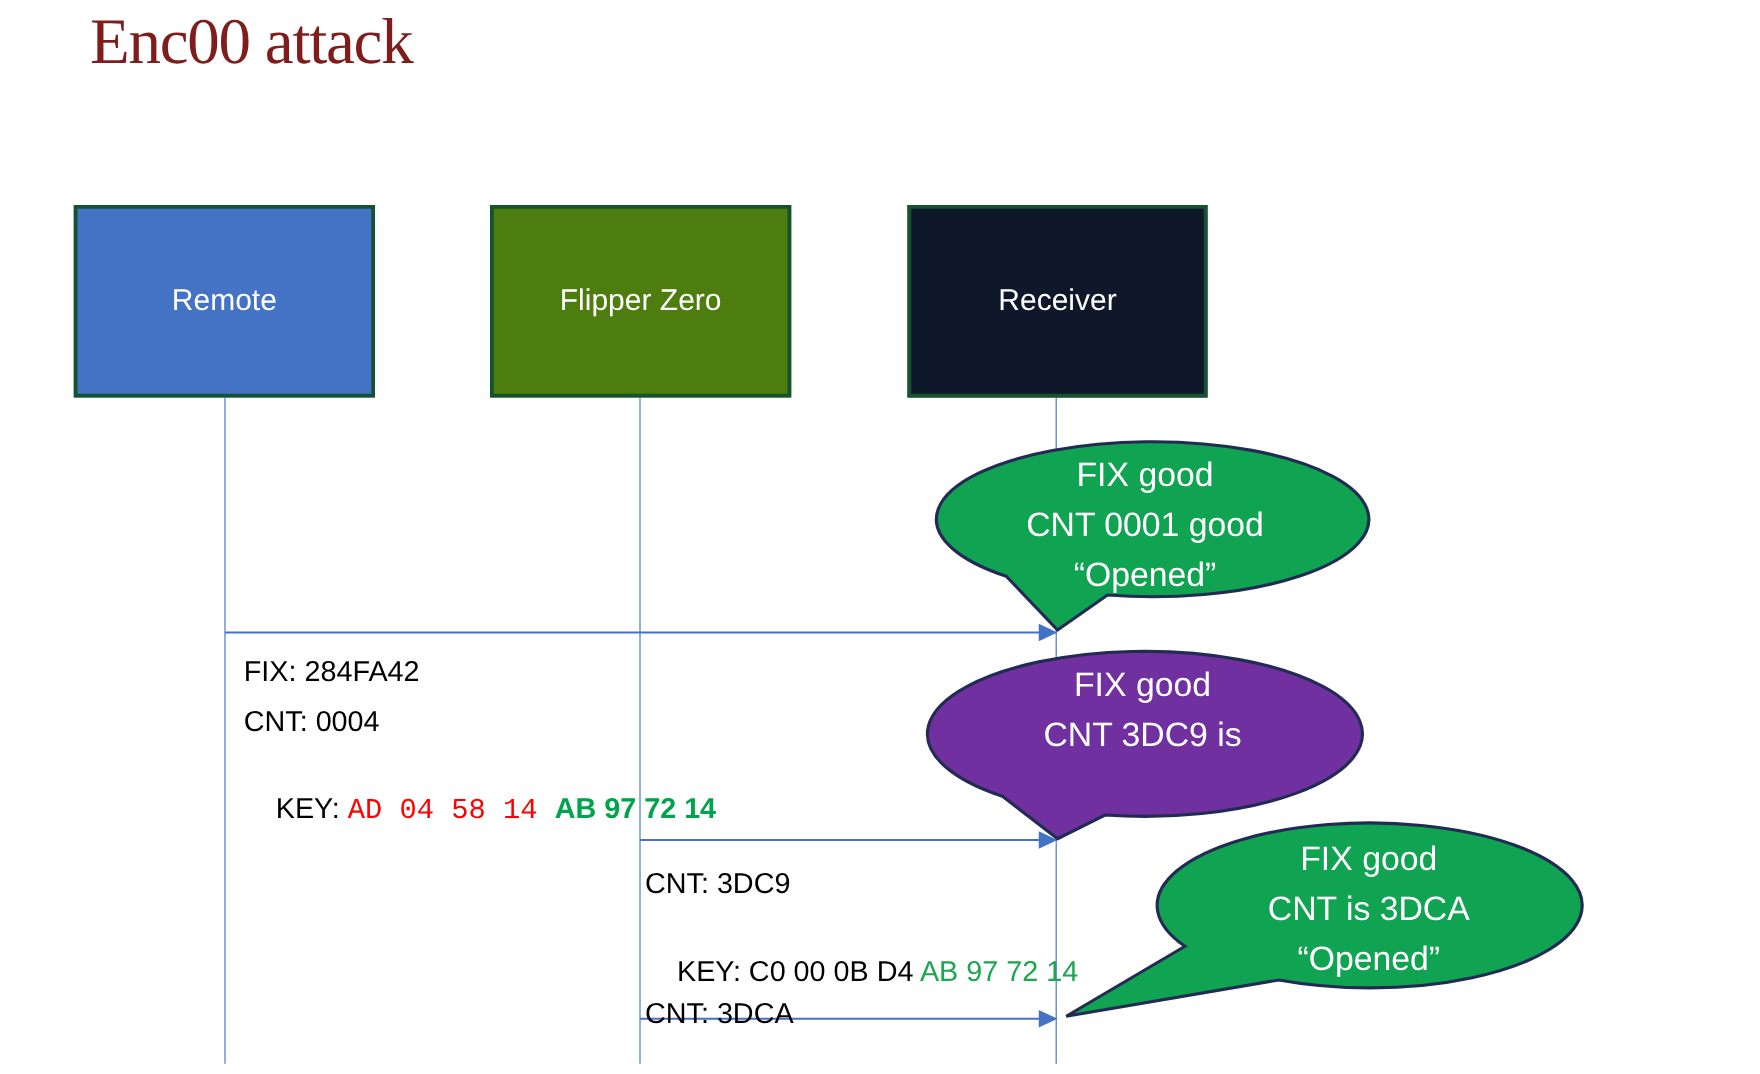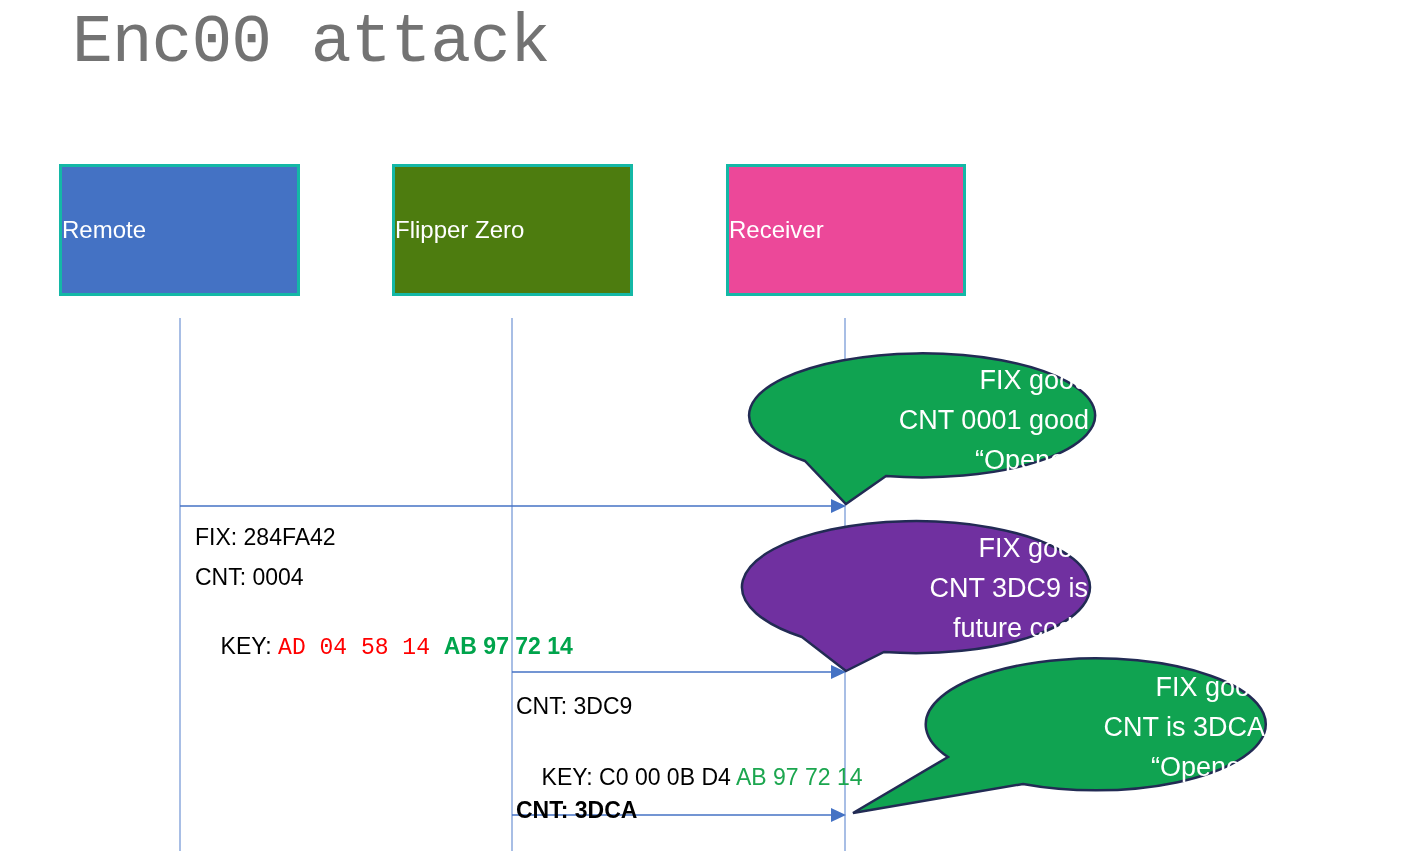"Enc00 attack" .slide-title { color: #737373 -> #7f1d1d; font-family: Liberation Mono, monospace -> Liberation Serif, serif; font-size: 68px -> 52px }
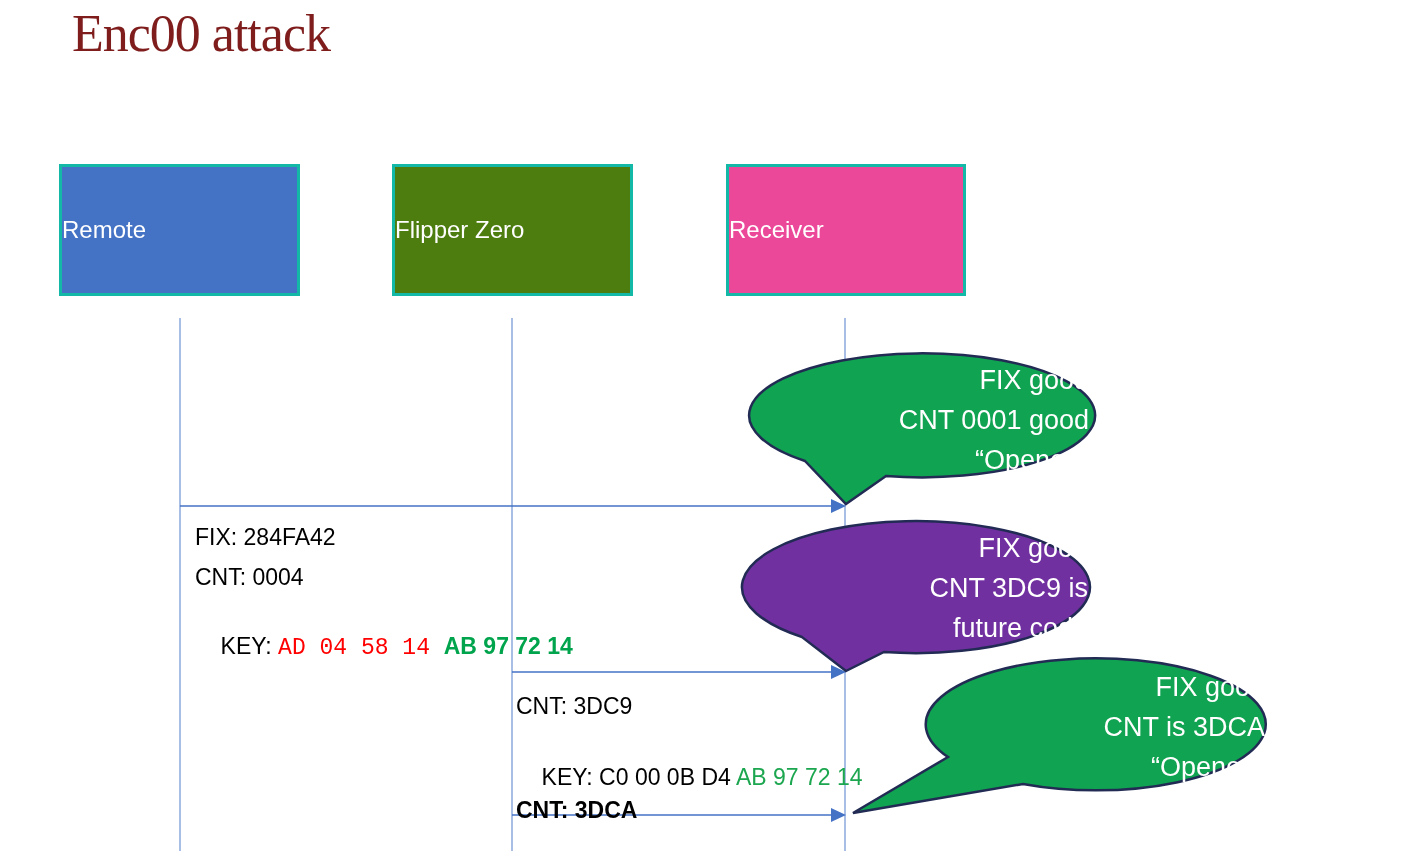"Remote" .actor-box { border: 3px solid #14b8a6 -> 3px solid #14532d; height: 132px -> 154px; justify-content: none -> center }
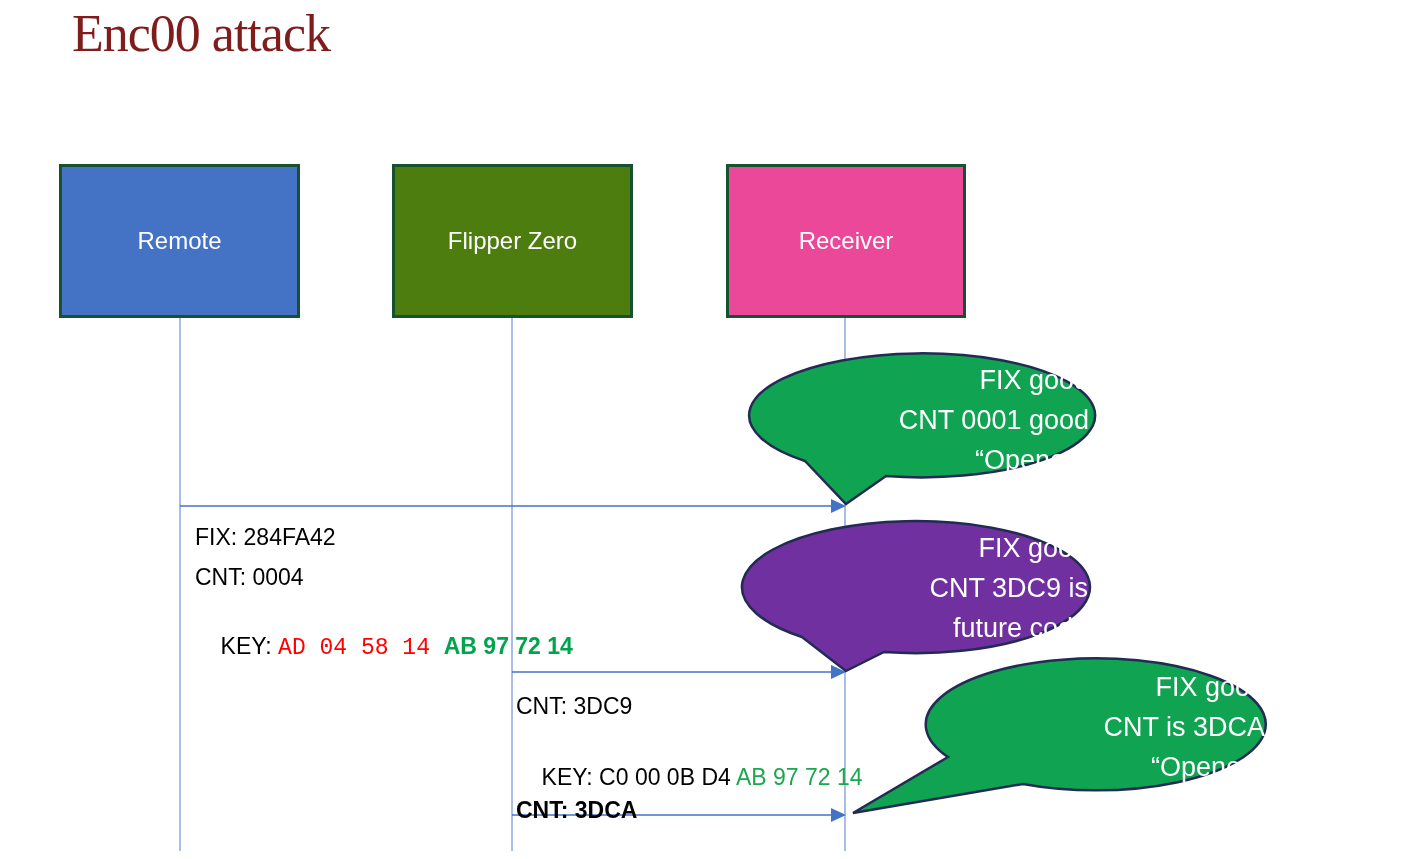"Receiver" .actor-receiver { background: #ec4899 -> #0f172a }
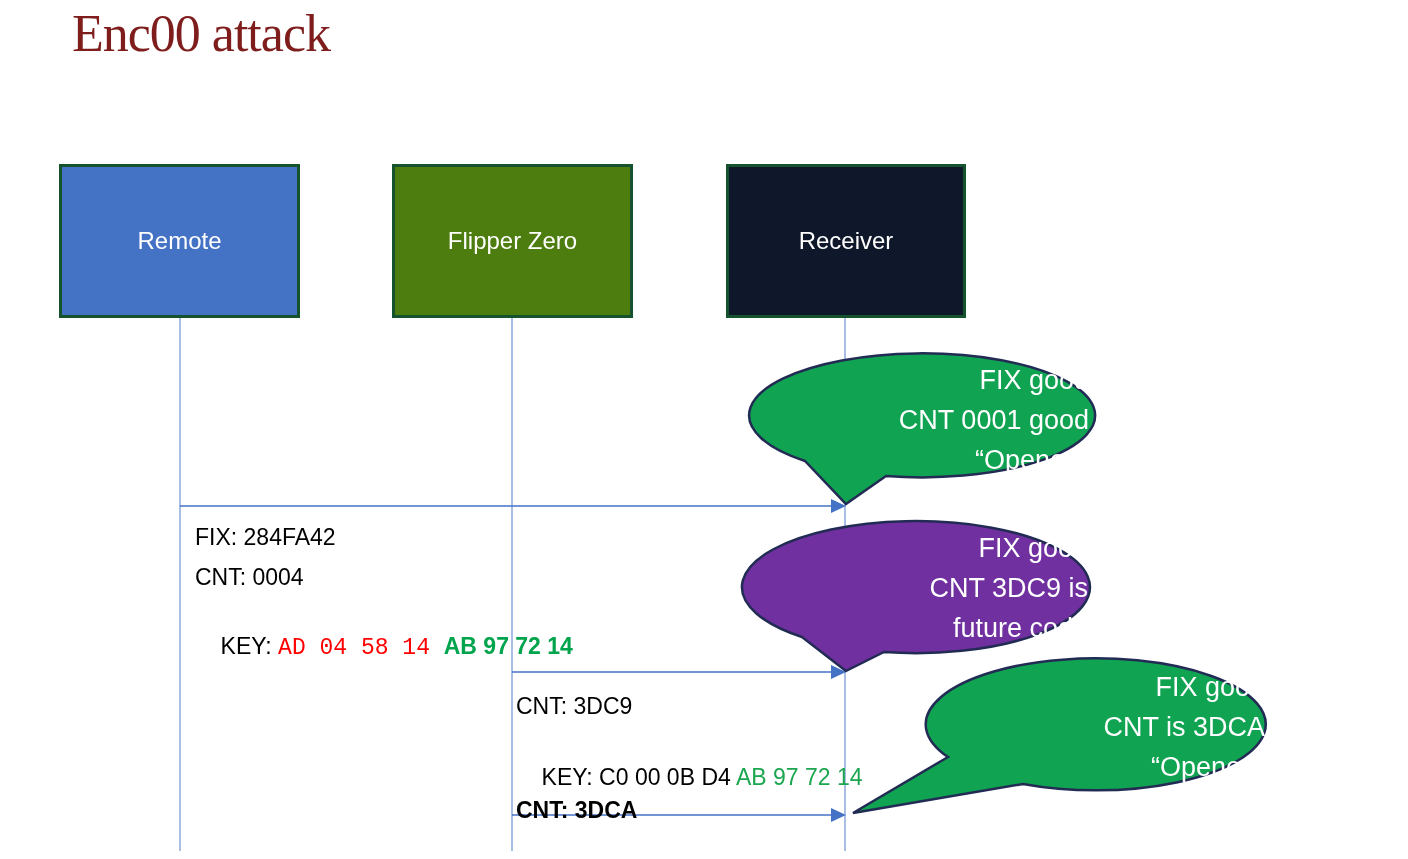"FIX good" .bubble-text { align-items: flex-end -> center }
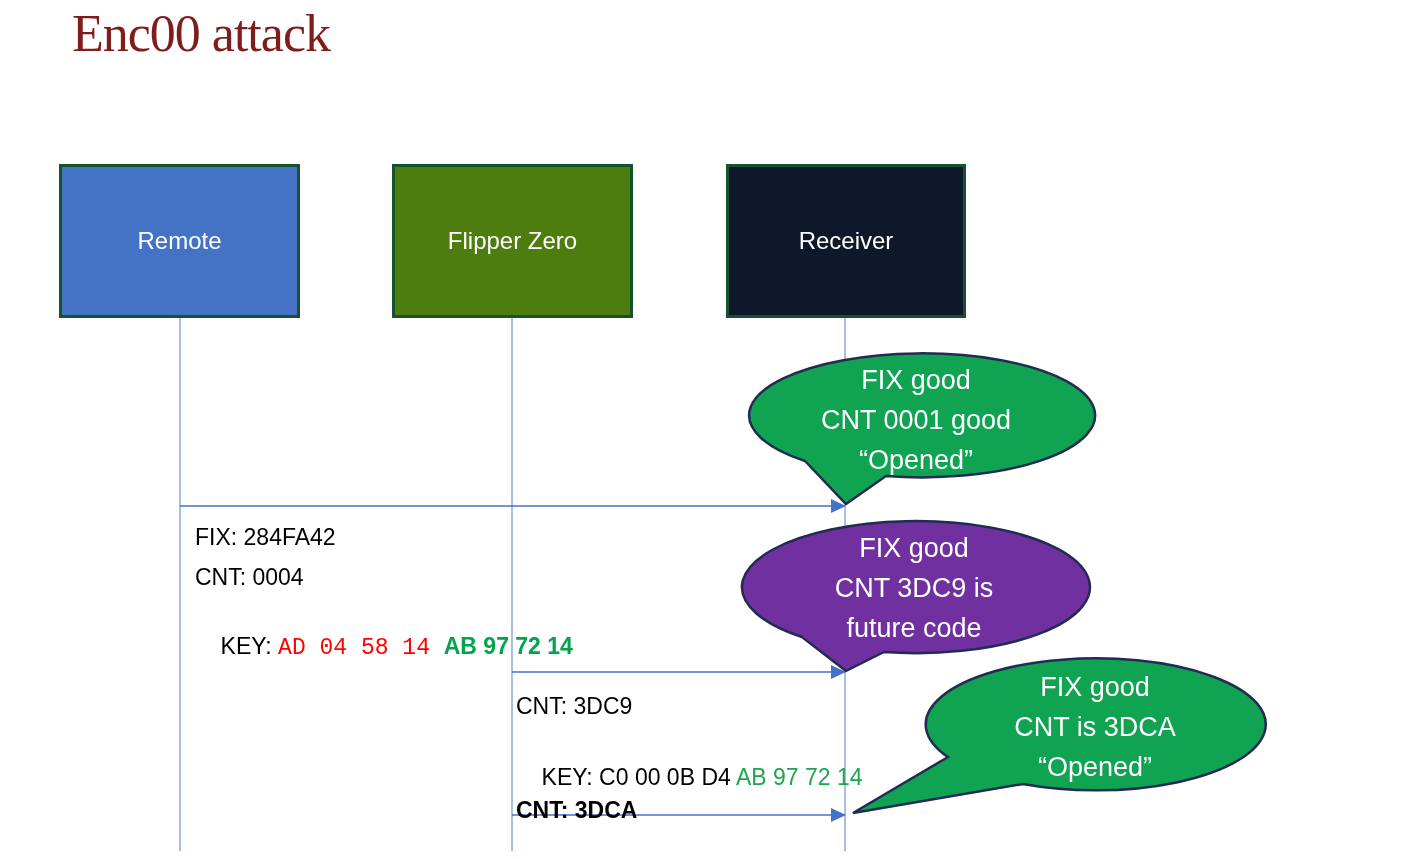"future code" div { html: <div>future code</div> -> none }
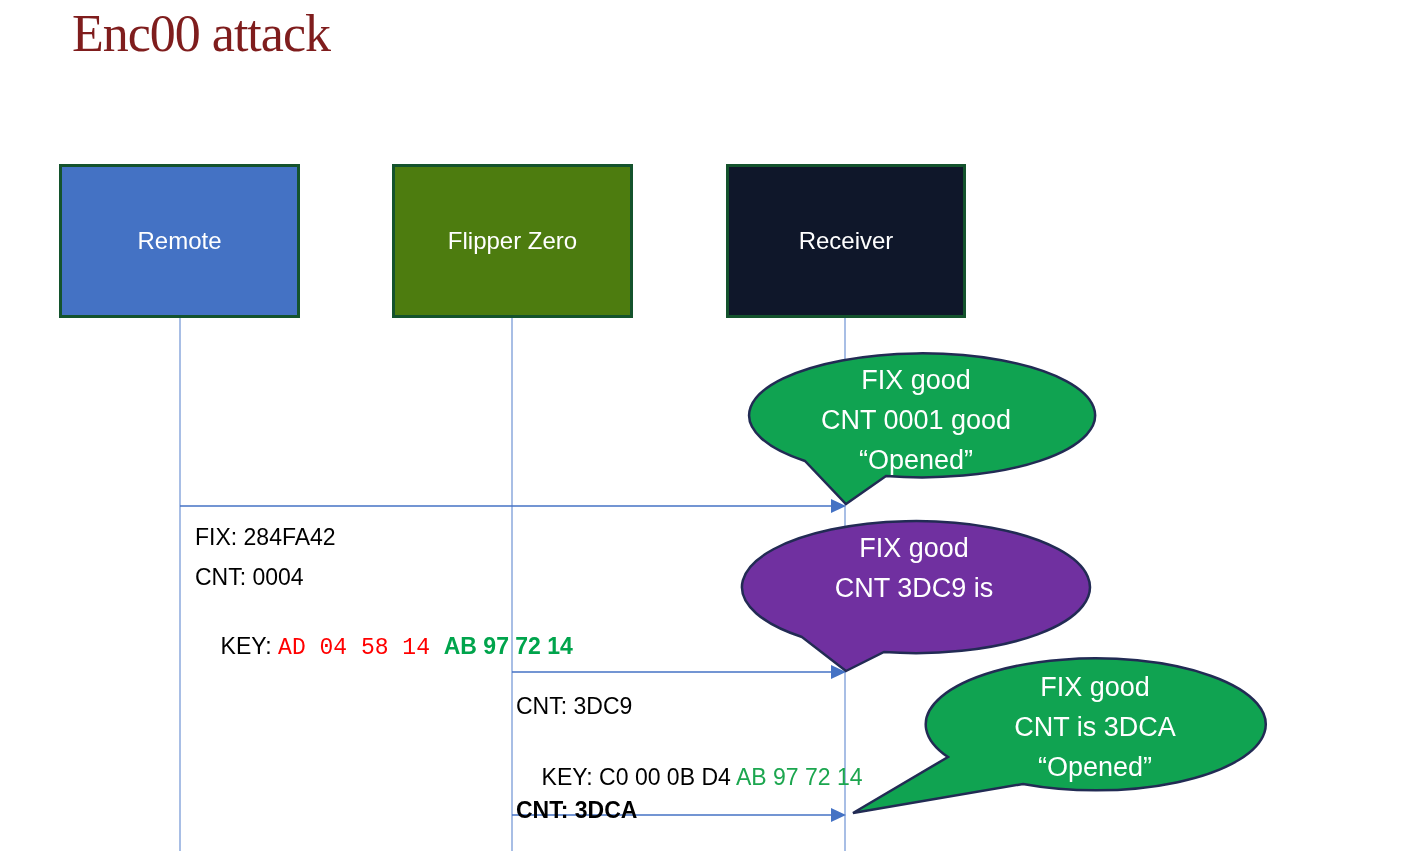"CNT: 3DCA" div.msg-label { font-weight: bold -> none }
